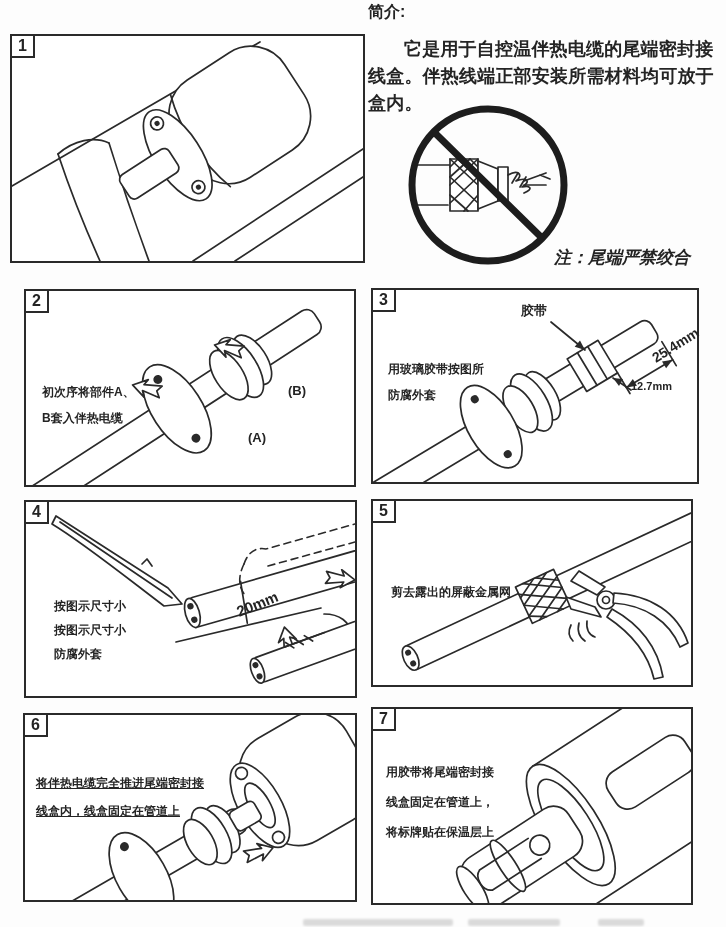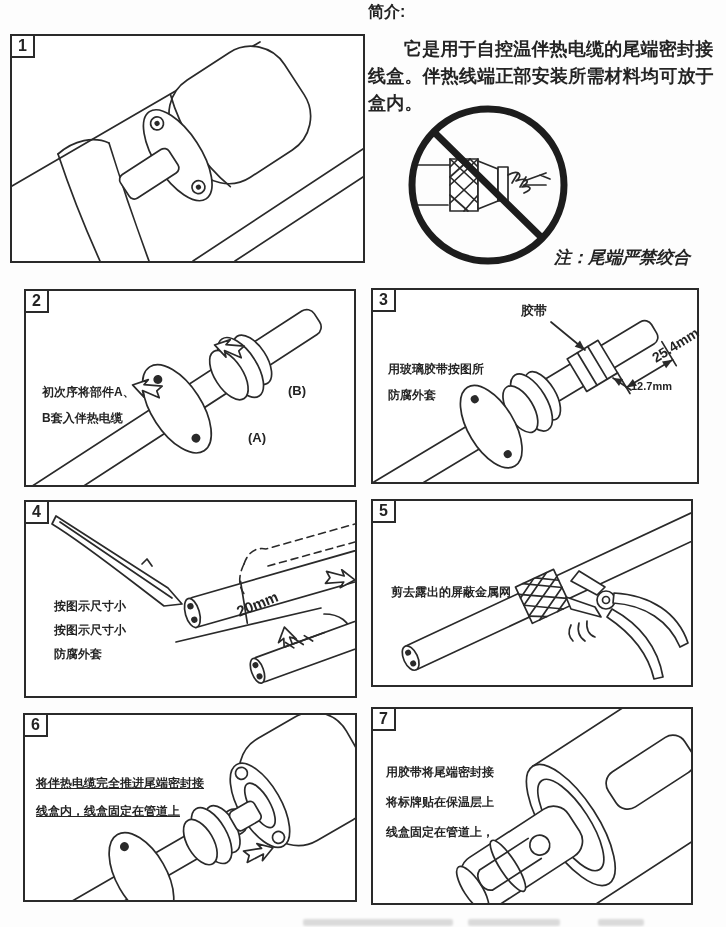"将标牌贴在保温层上" div { order: before "线盒固定在管道上，" -> after "线盒固定在管道上，" }
